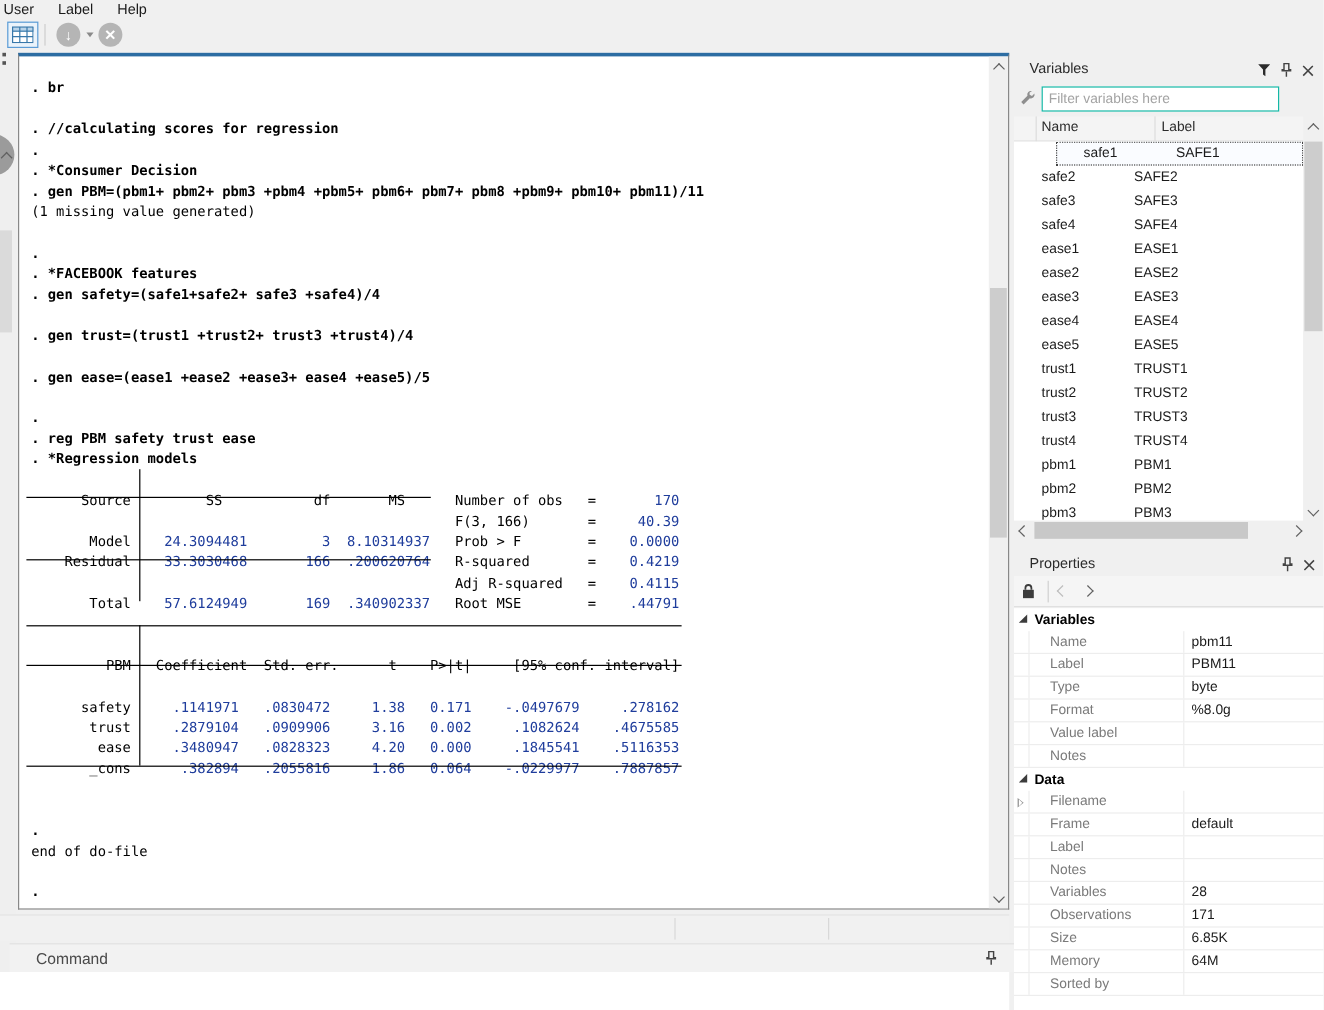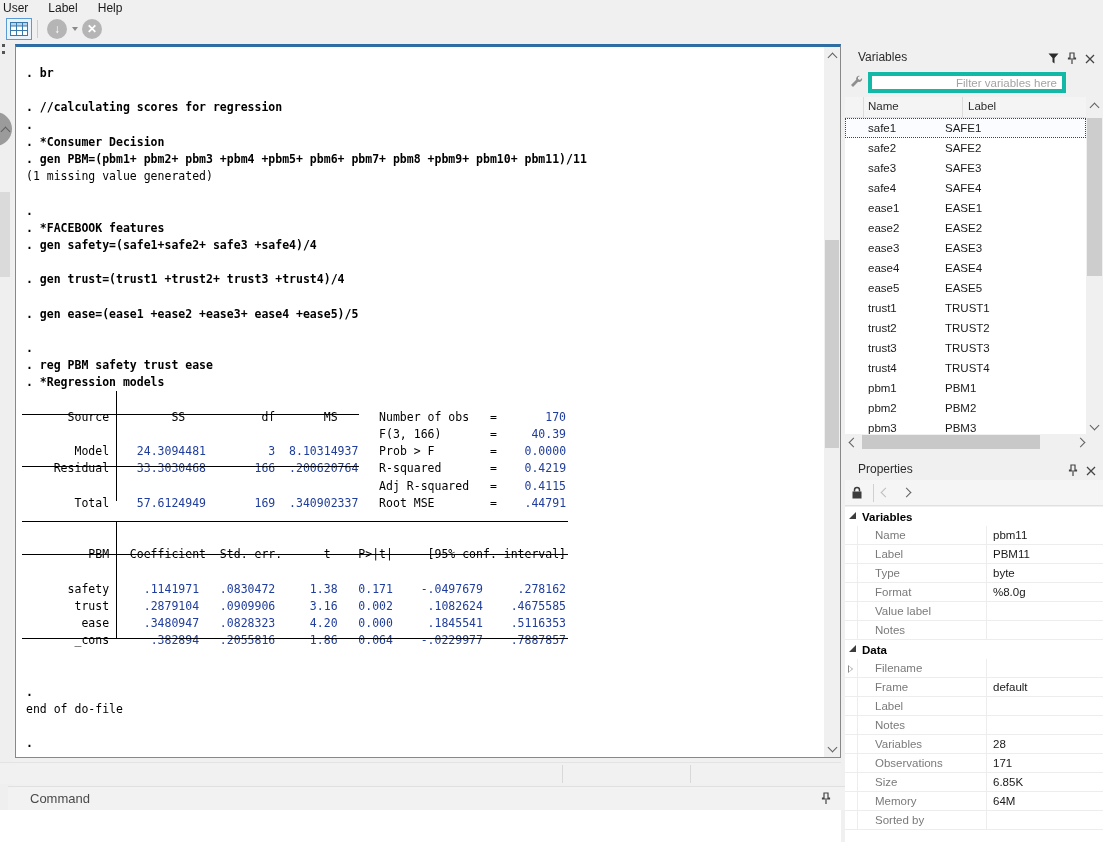"Filter variables here" .vp-filter-input { border: 4px solid #14b8a6 -> 1px solid #14b8a6; text-align: right -> none }
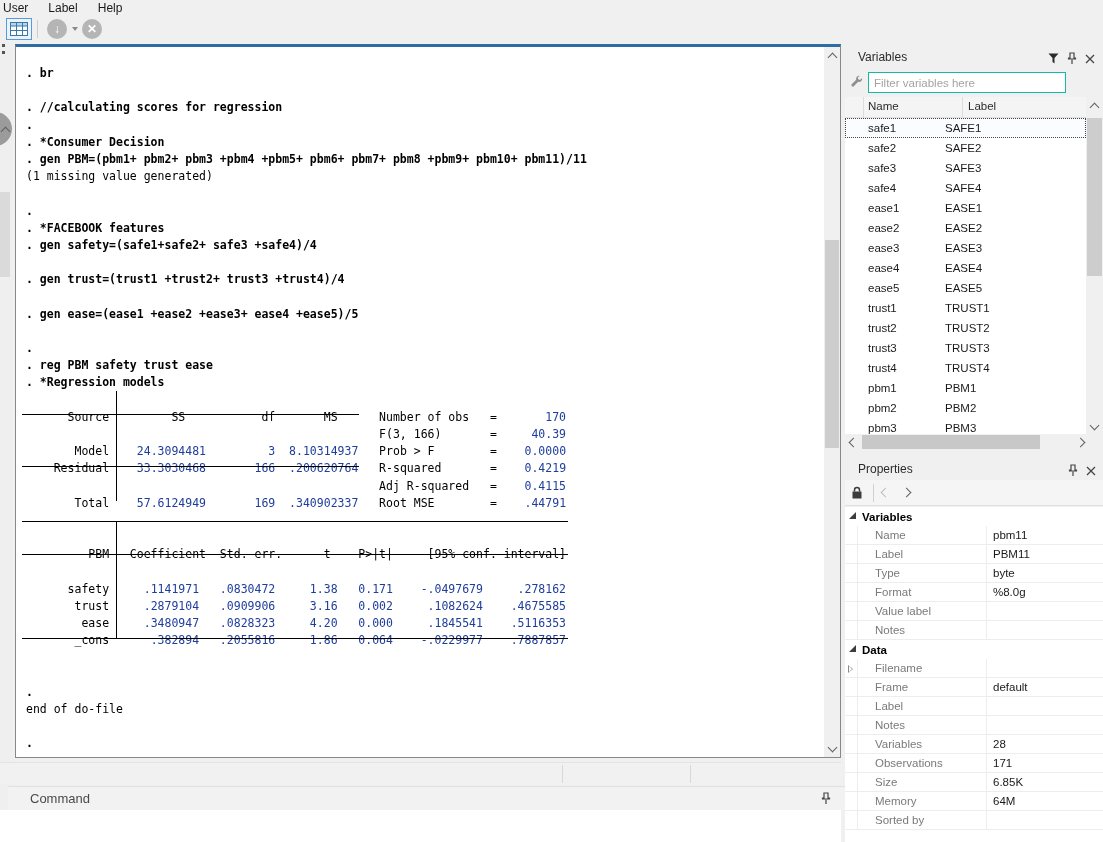"safe1" .vrow.sel { margin-left: none -> 35px }
